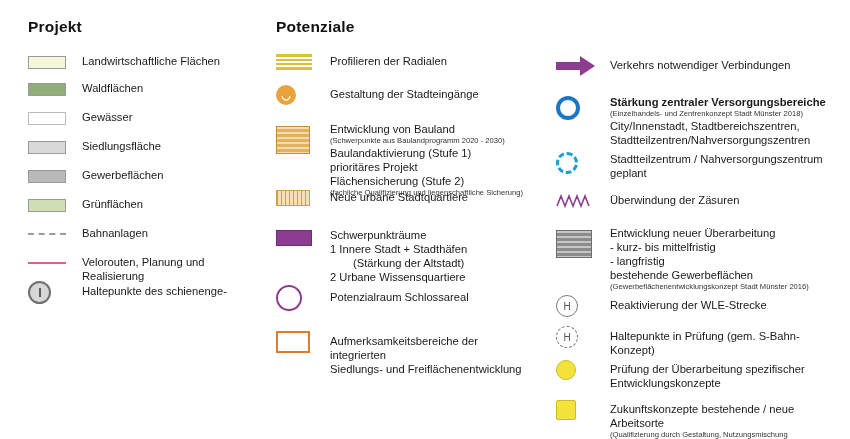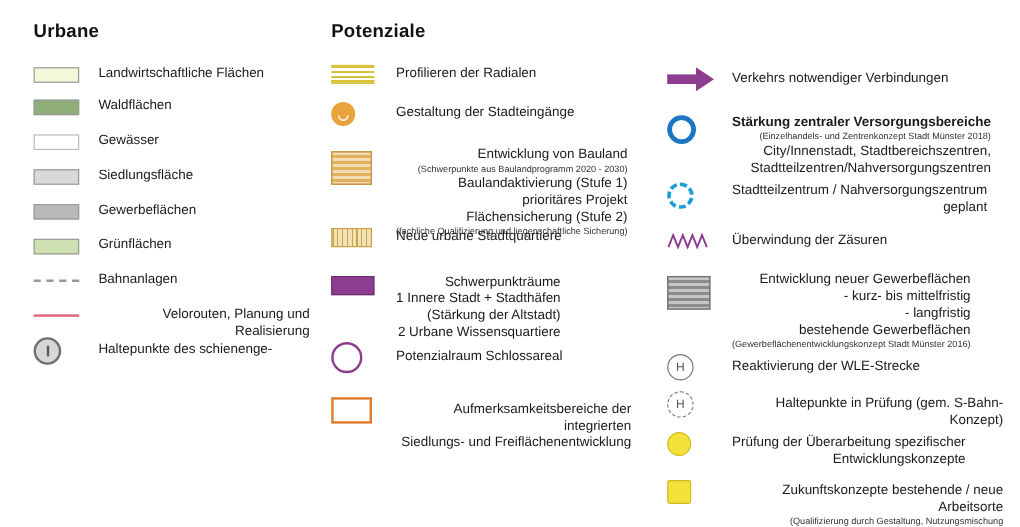"Urbane" div.col-title { text: Urbane -> Projekt }
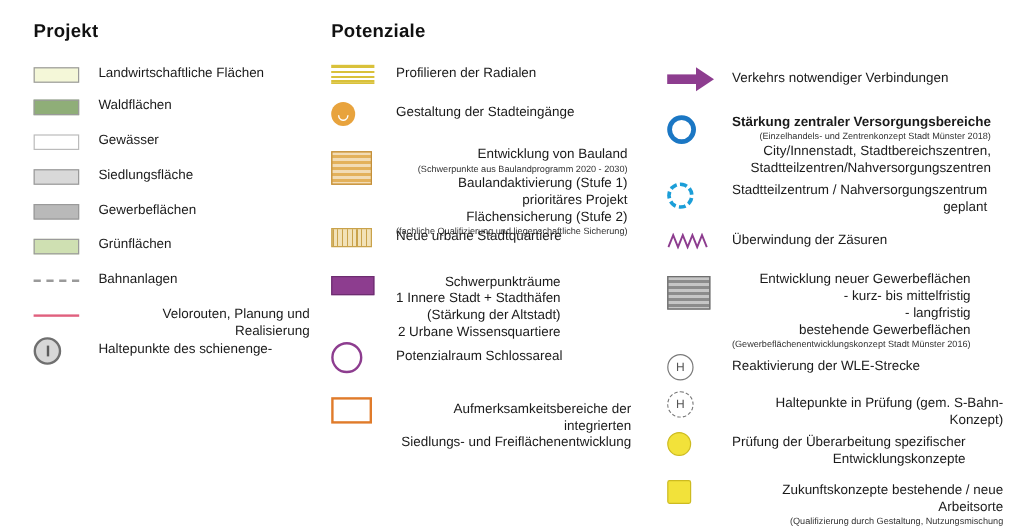"Landwirtschaftliche Flächen" .items { text-align: right -> none }
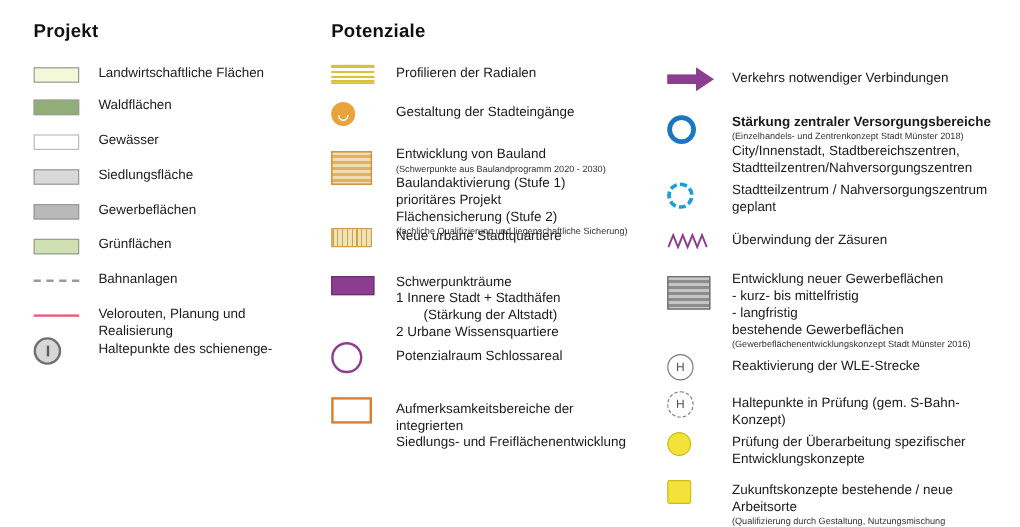"Entwicklung neuer Gewerbeflächen" span.ln { text: Gewerbeflächen -> Überarbeitung }
